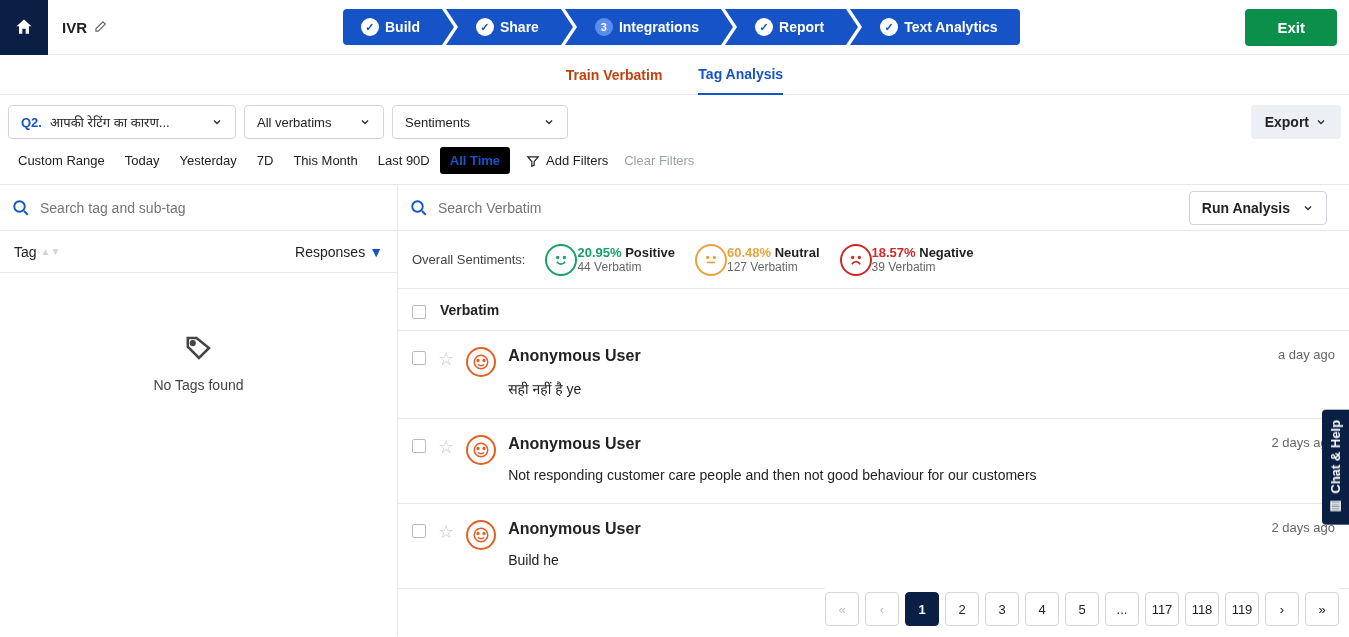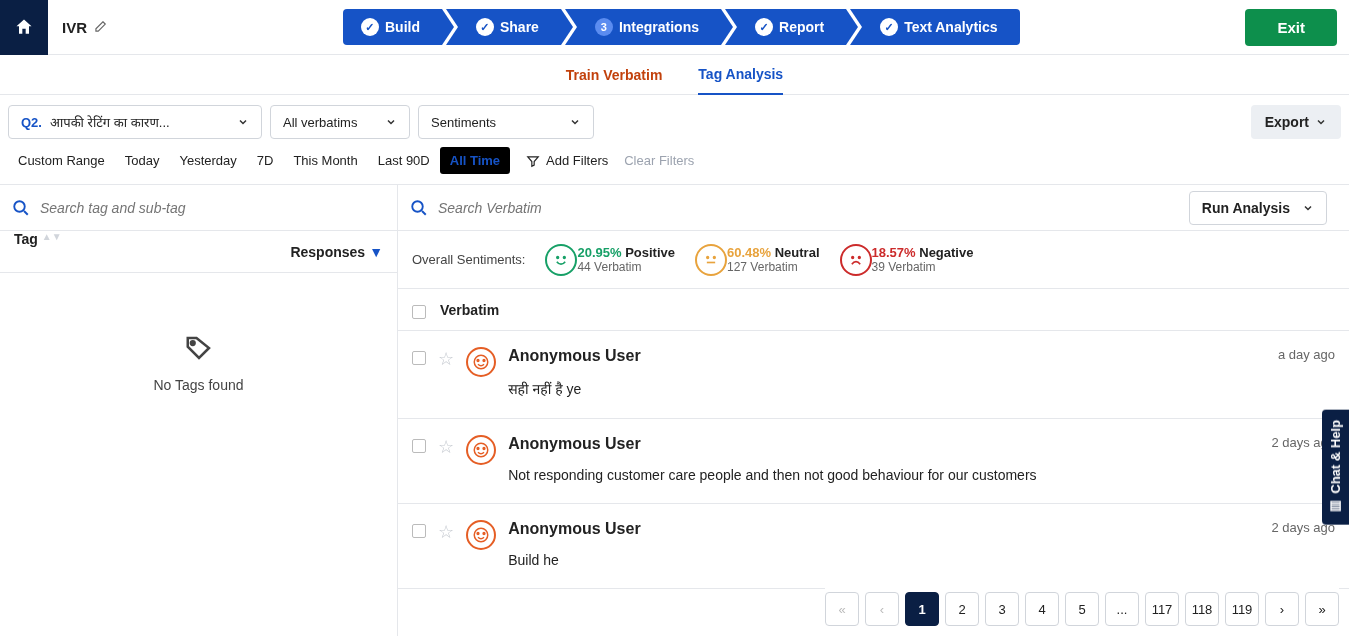"Q2." div.dropdown-box { width: 254px -> 228px }
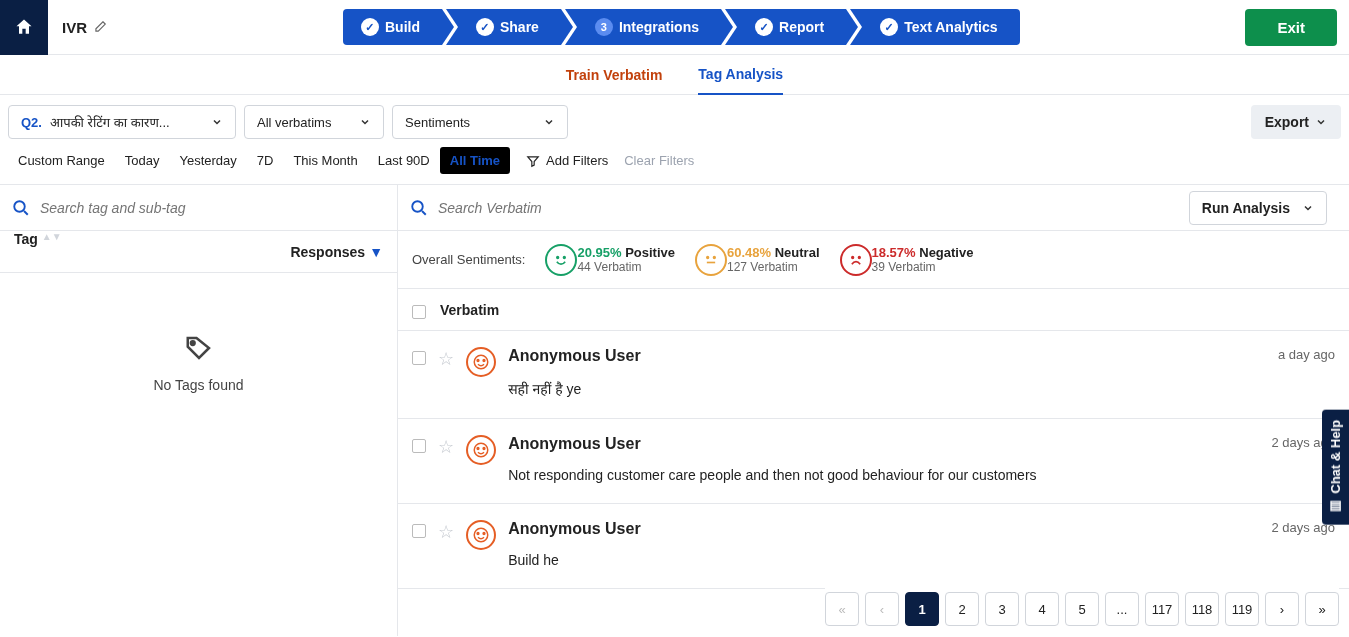"Search tag and sub-tag" .search-row input { font-style: italic -> none }
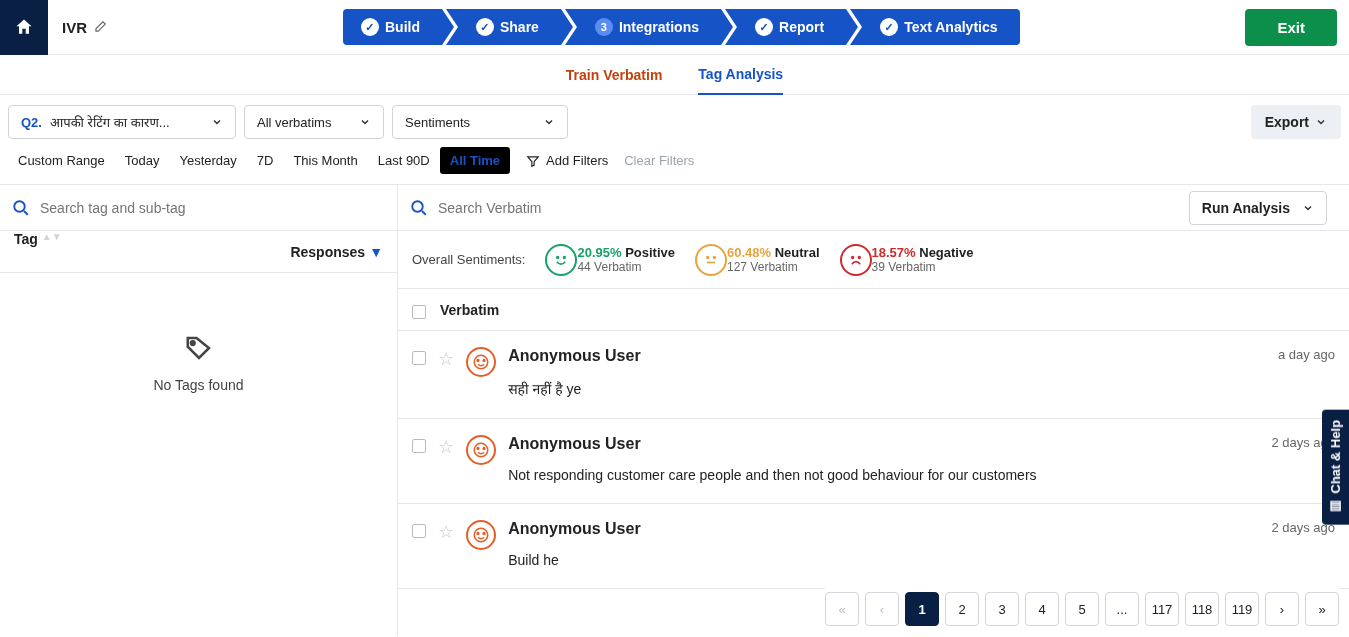"Tag" .tag-header { align-items: none -> center; font-weight: 700 -> 400 }
